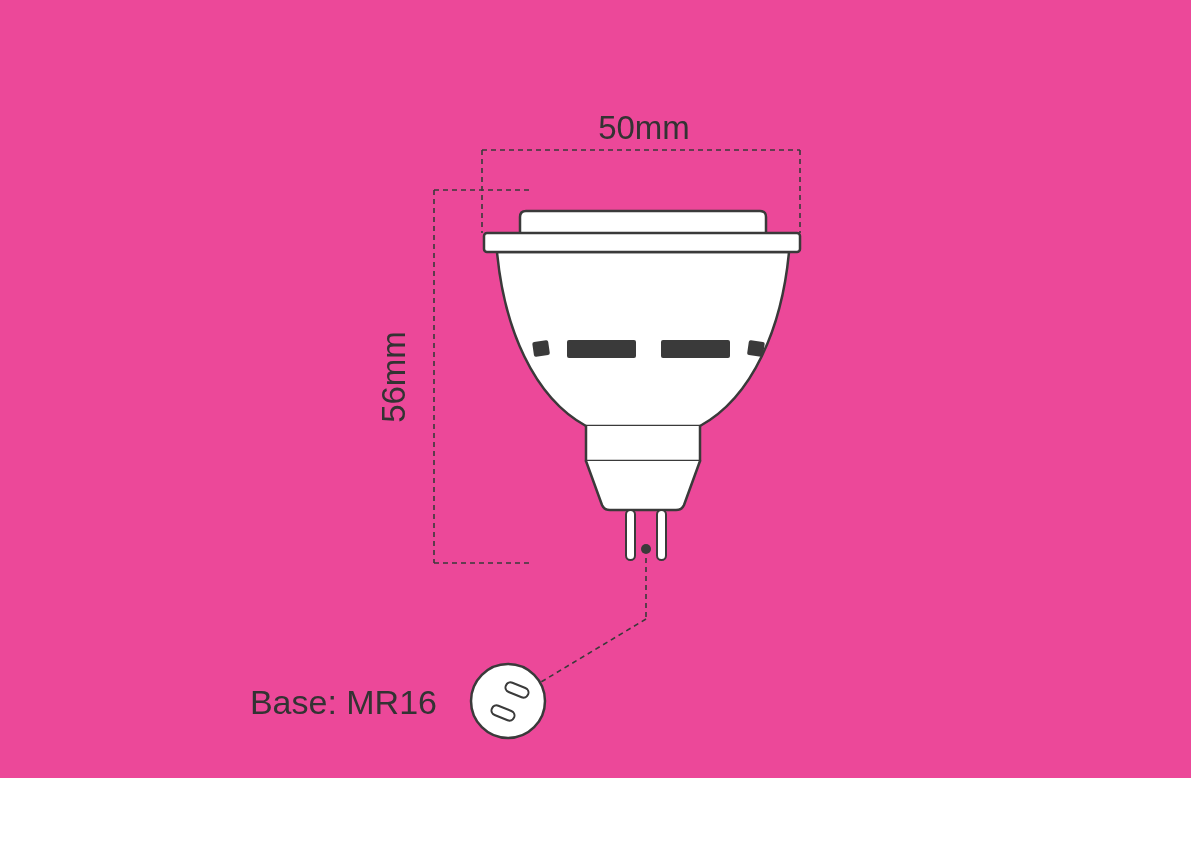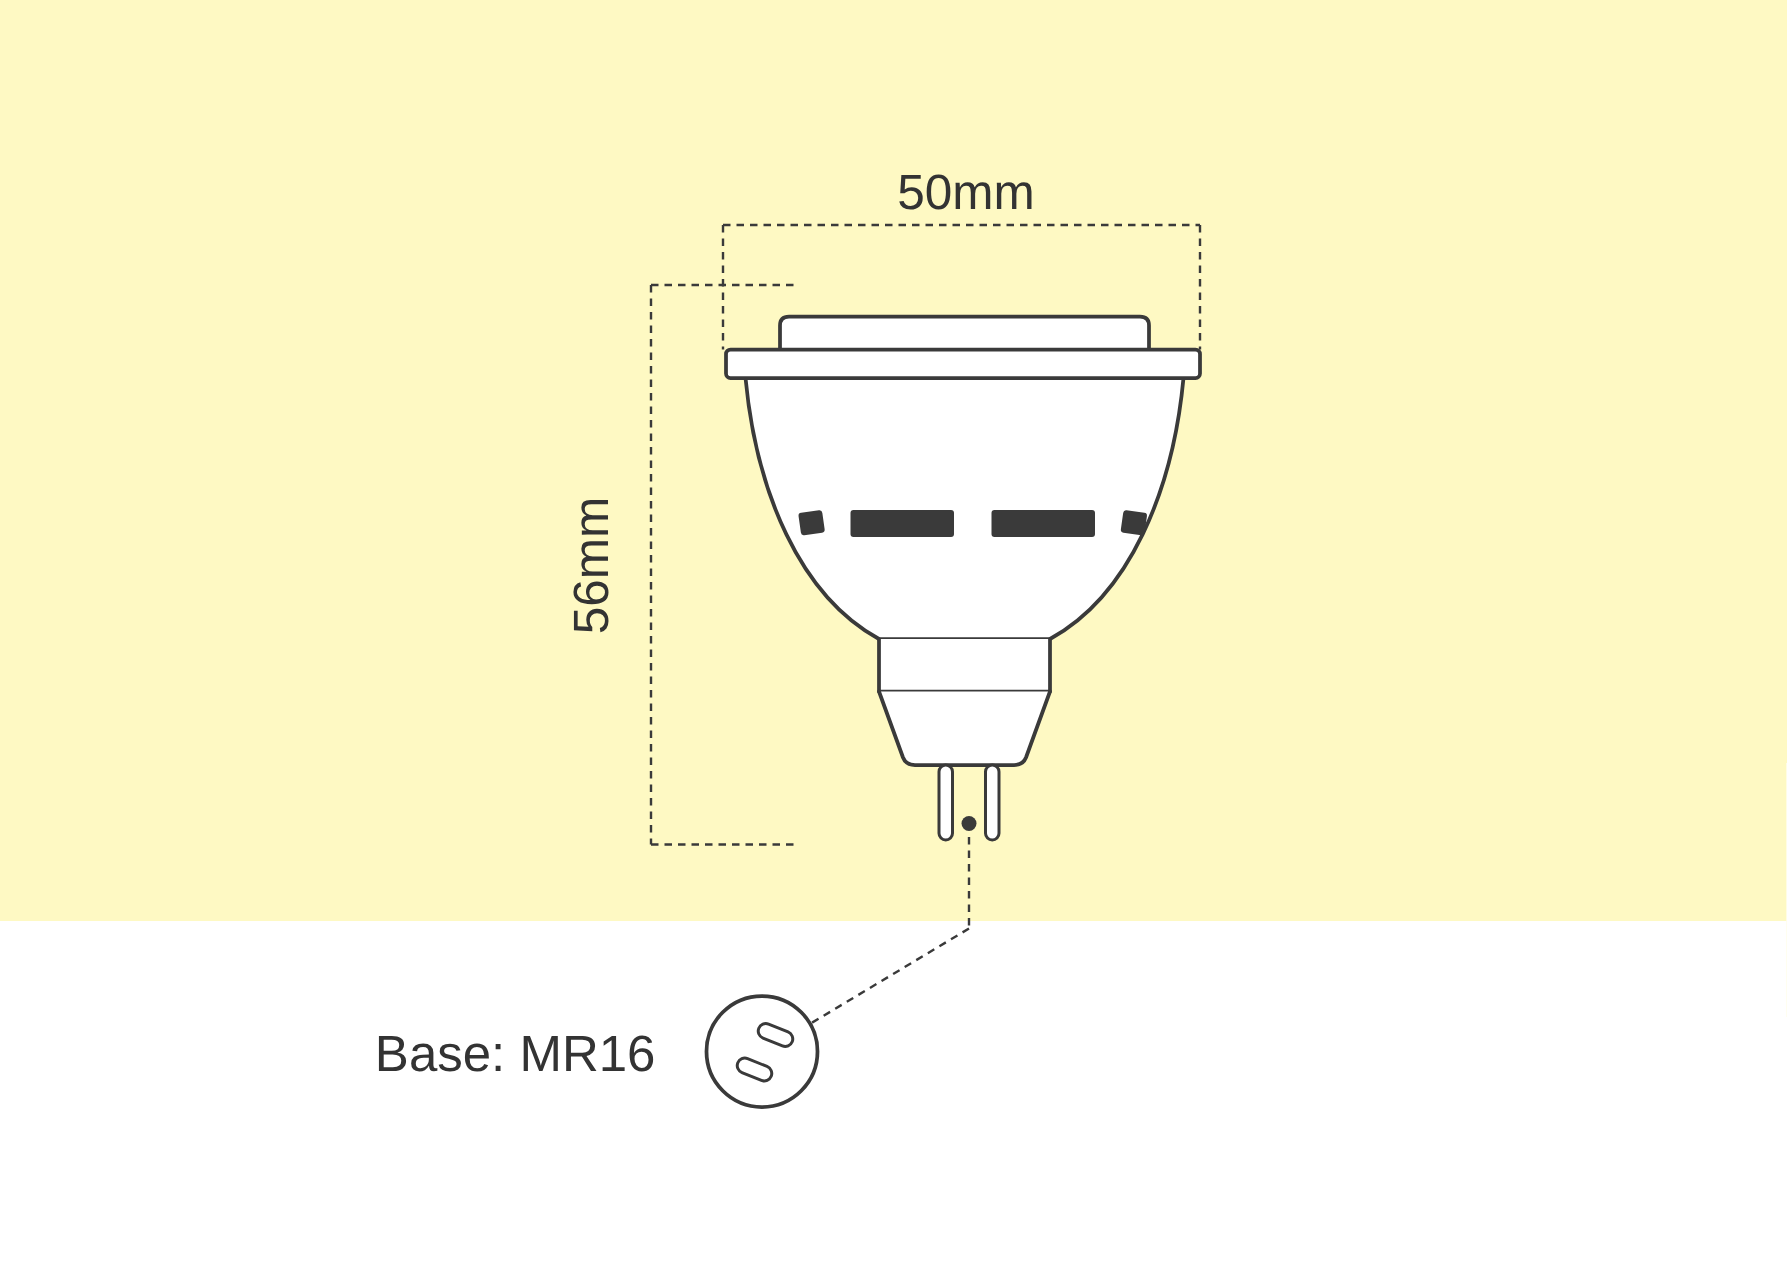"50mm" .stage { background: #fef9c3 -> #ec4899; height: 614px -> 778px }
